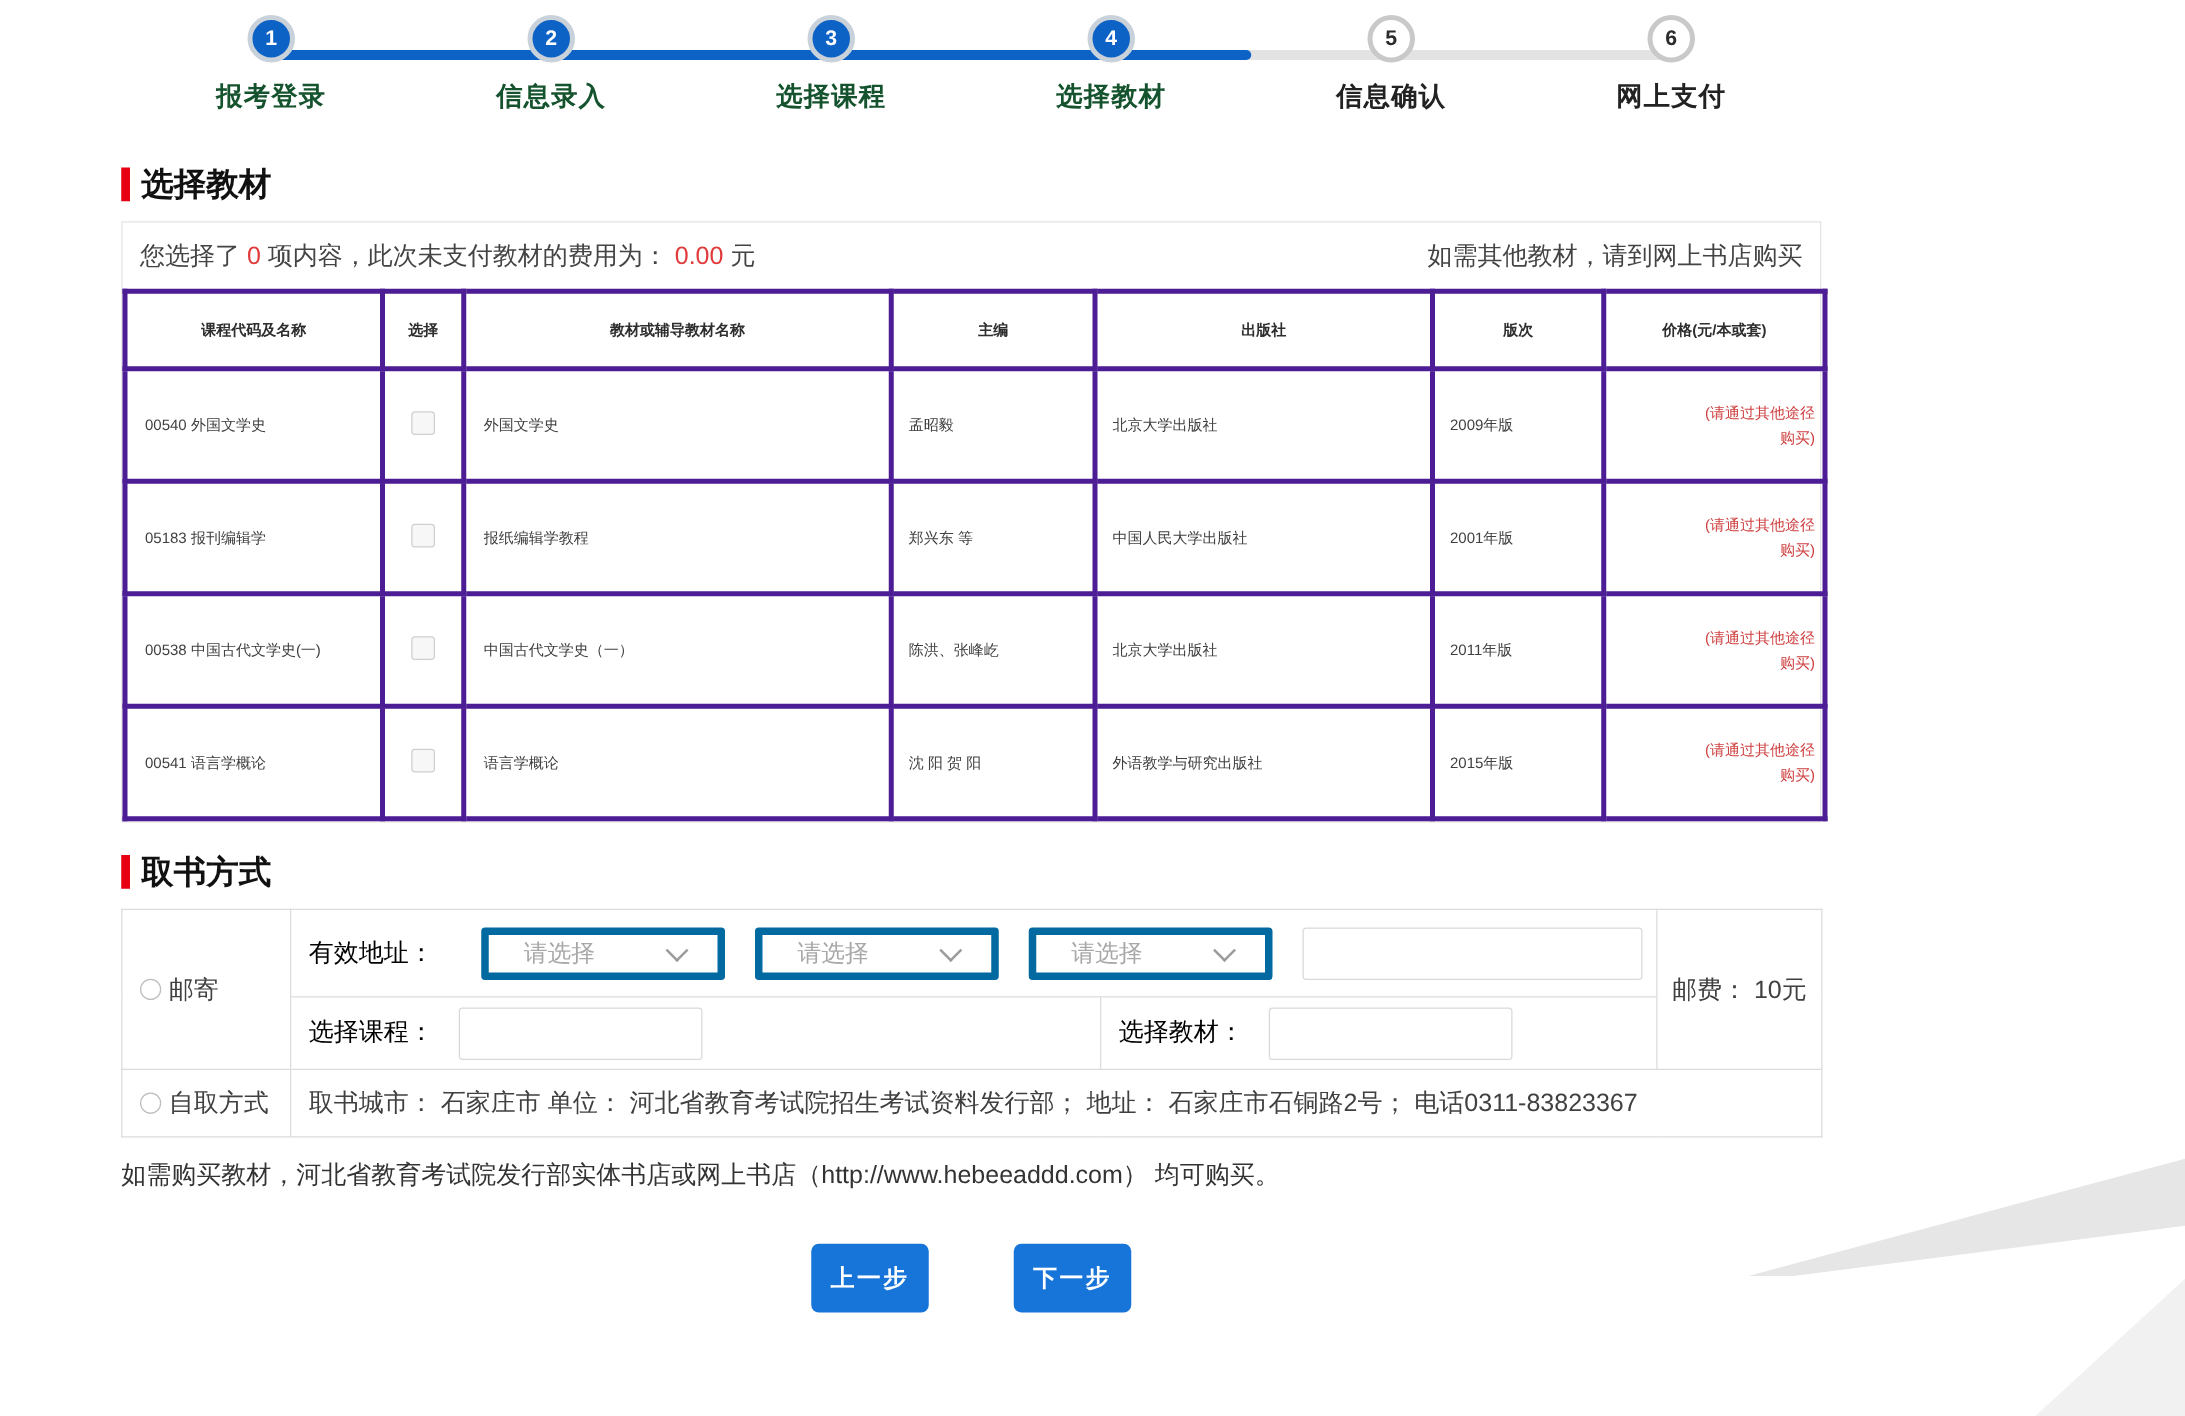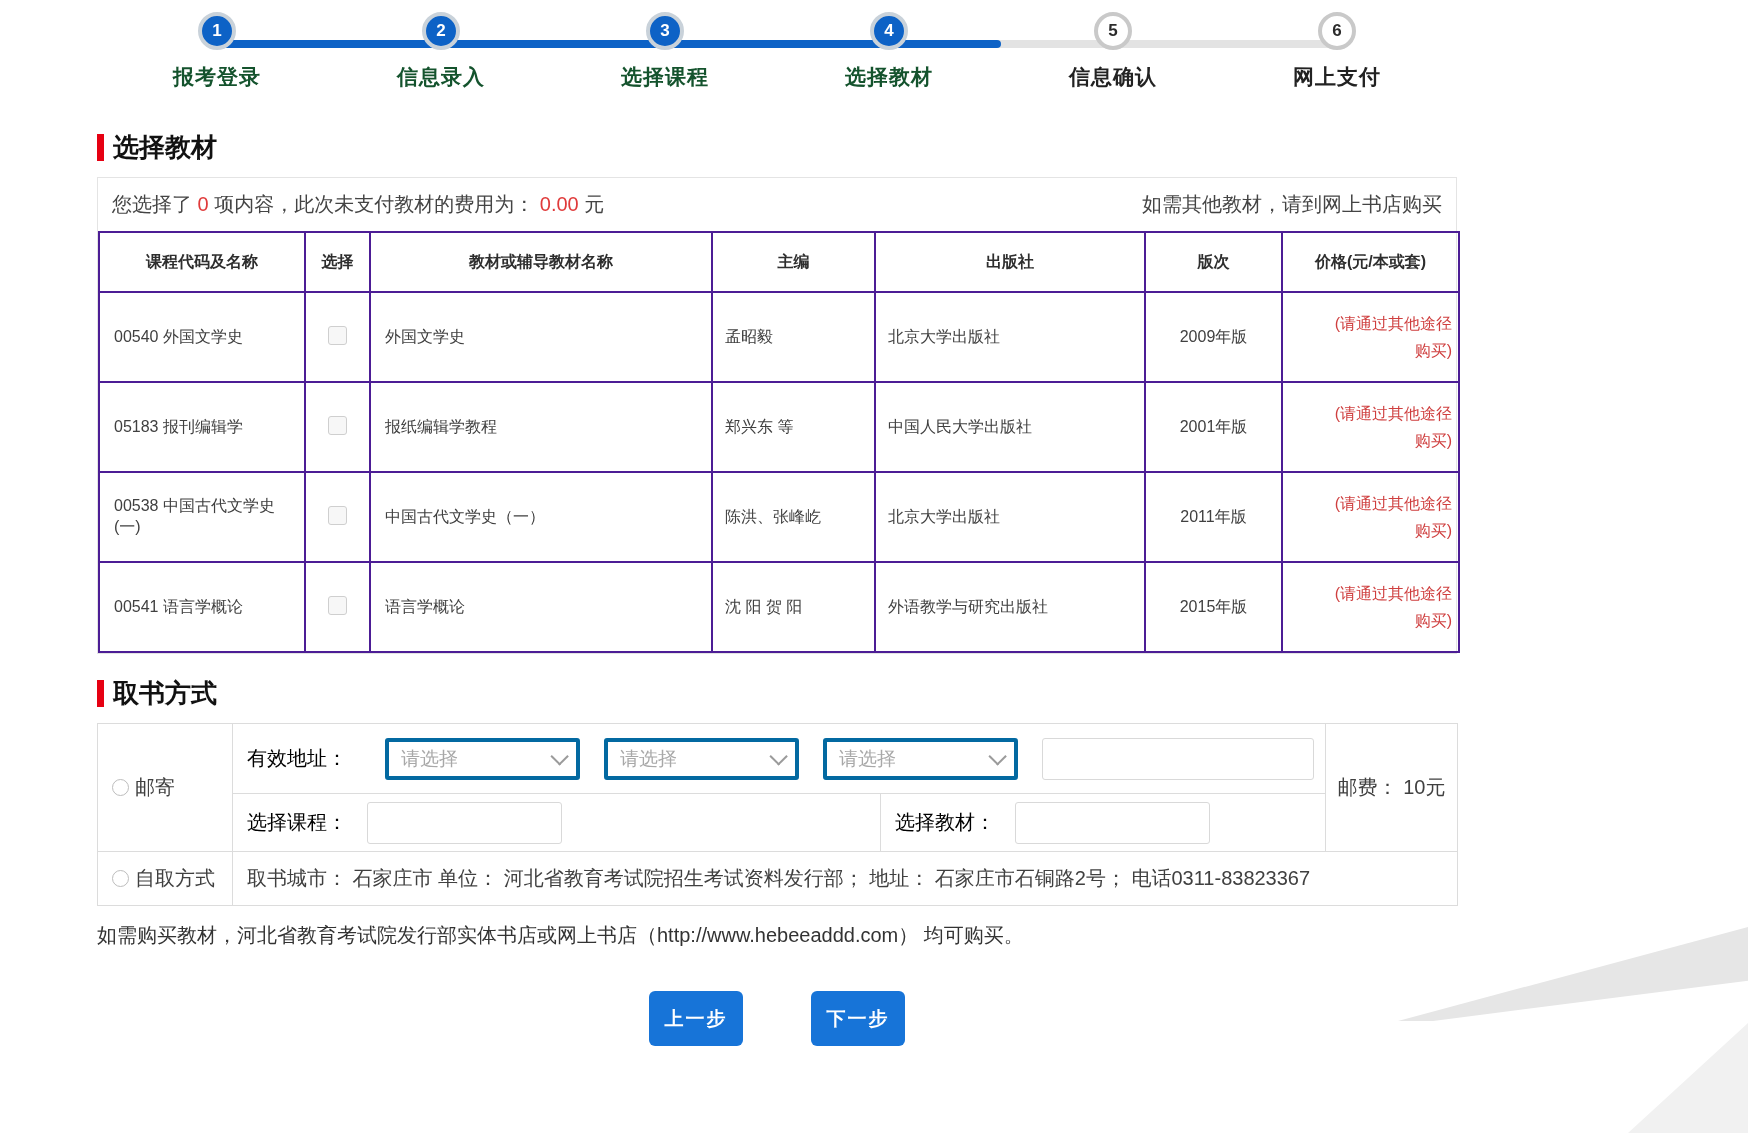"课程代码及名称" .book-table td,.book-table th { border: 2px solid #4c1d95 -> 4px solid #4c1d95; font-size: 16px -> 12px }
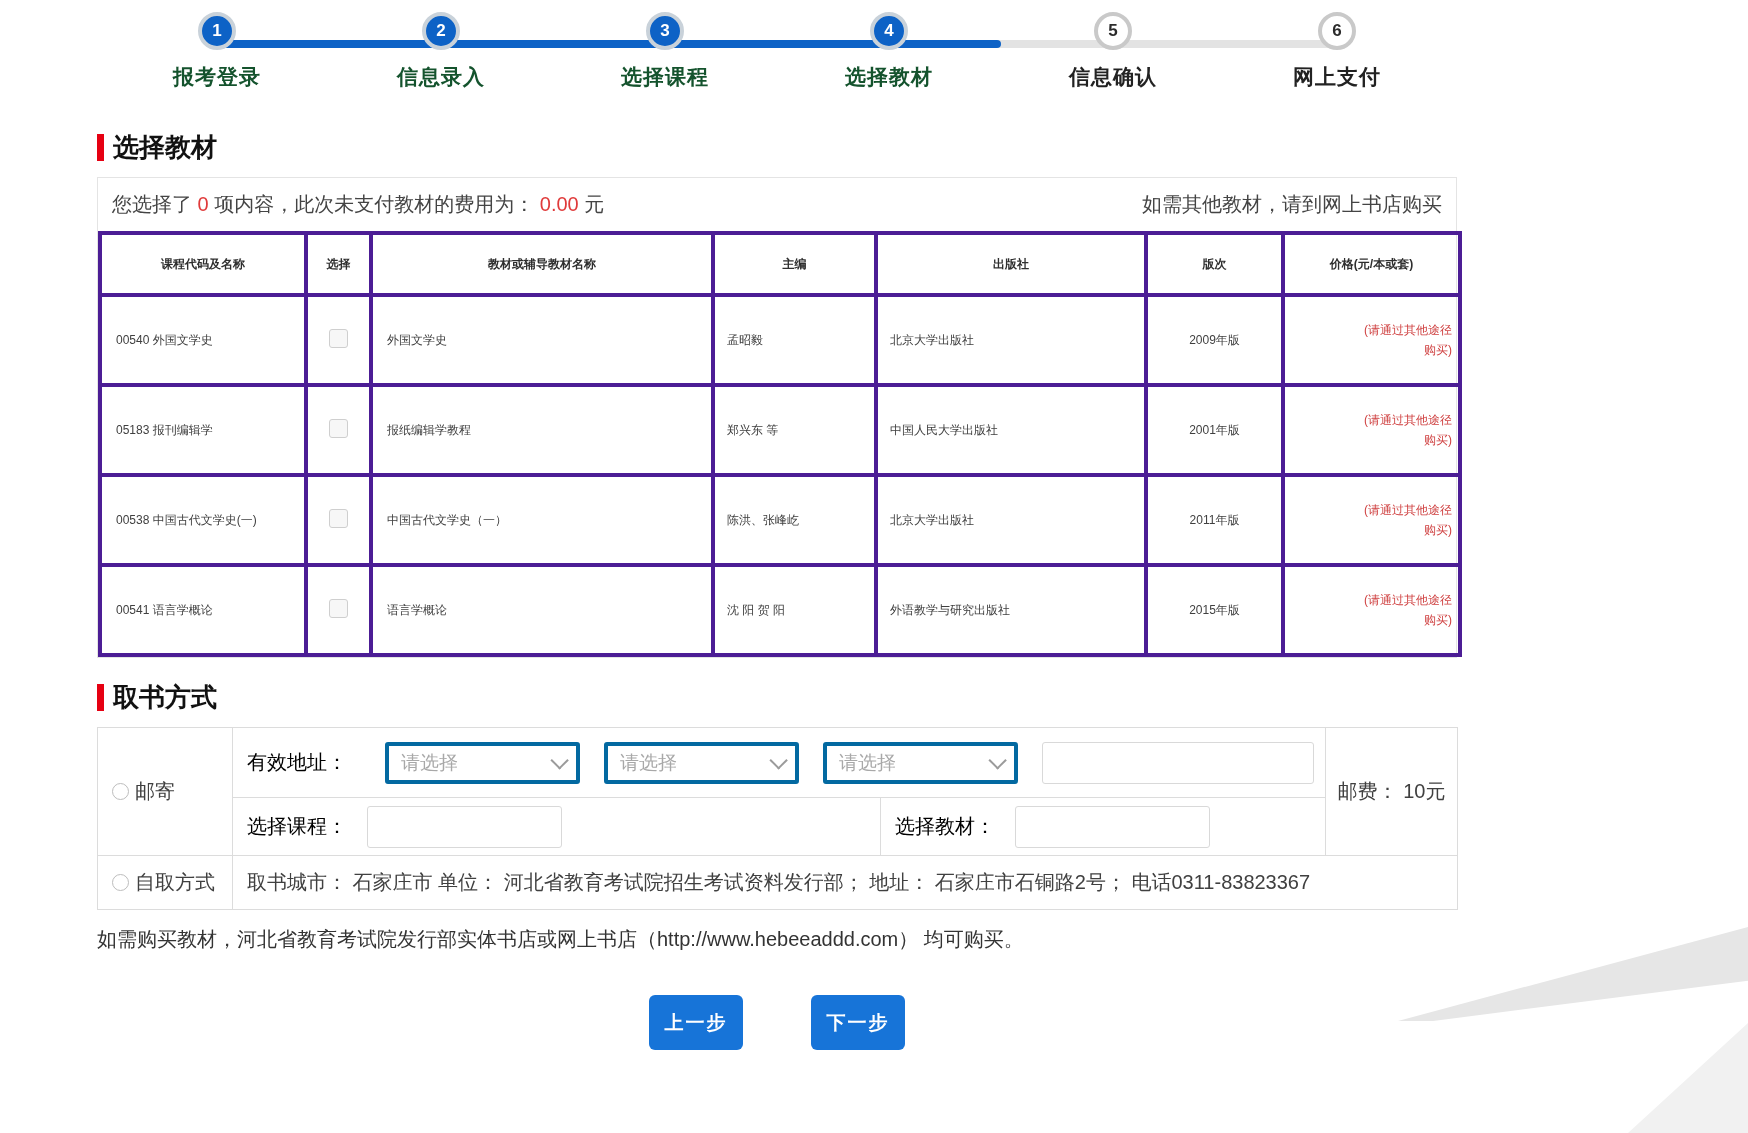"2009年版" .book-table .c-ed { text-align: center -> none }
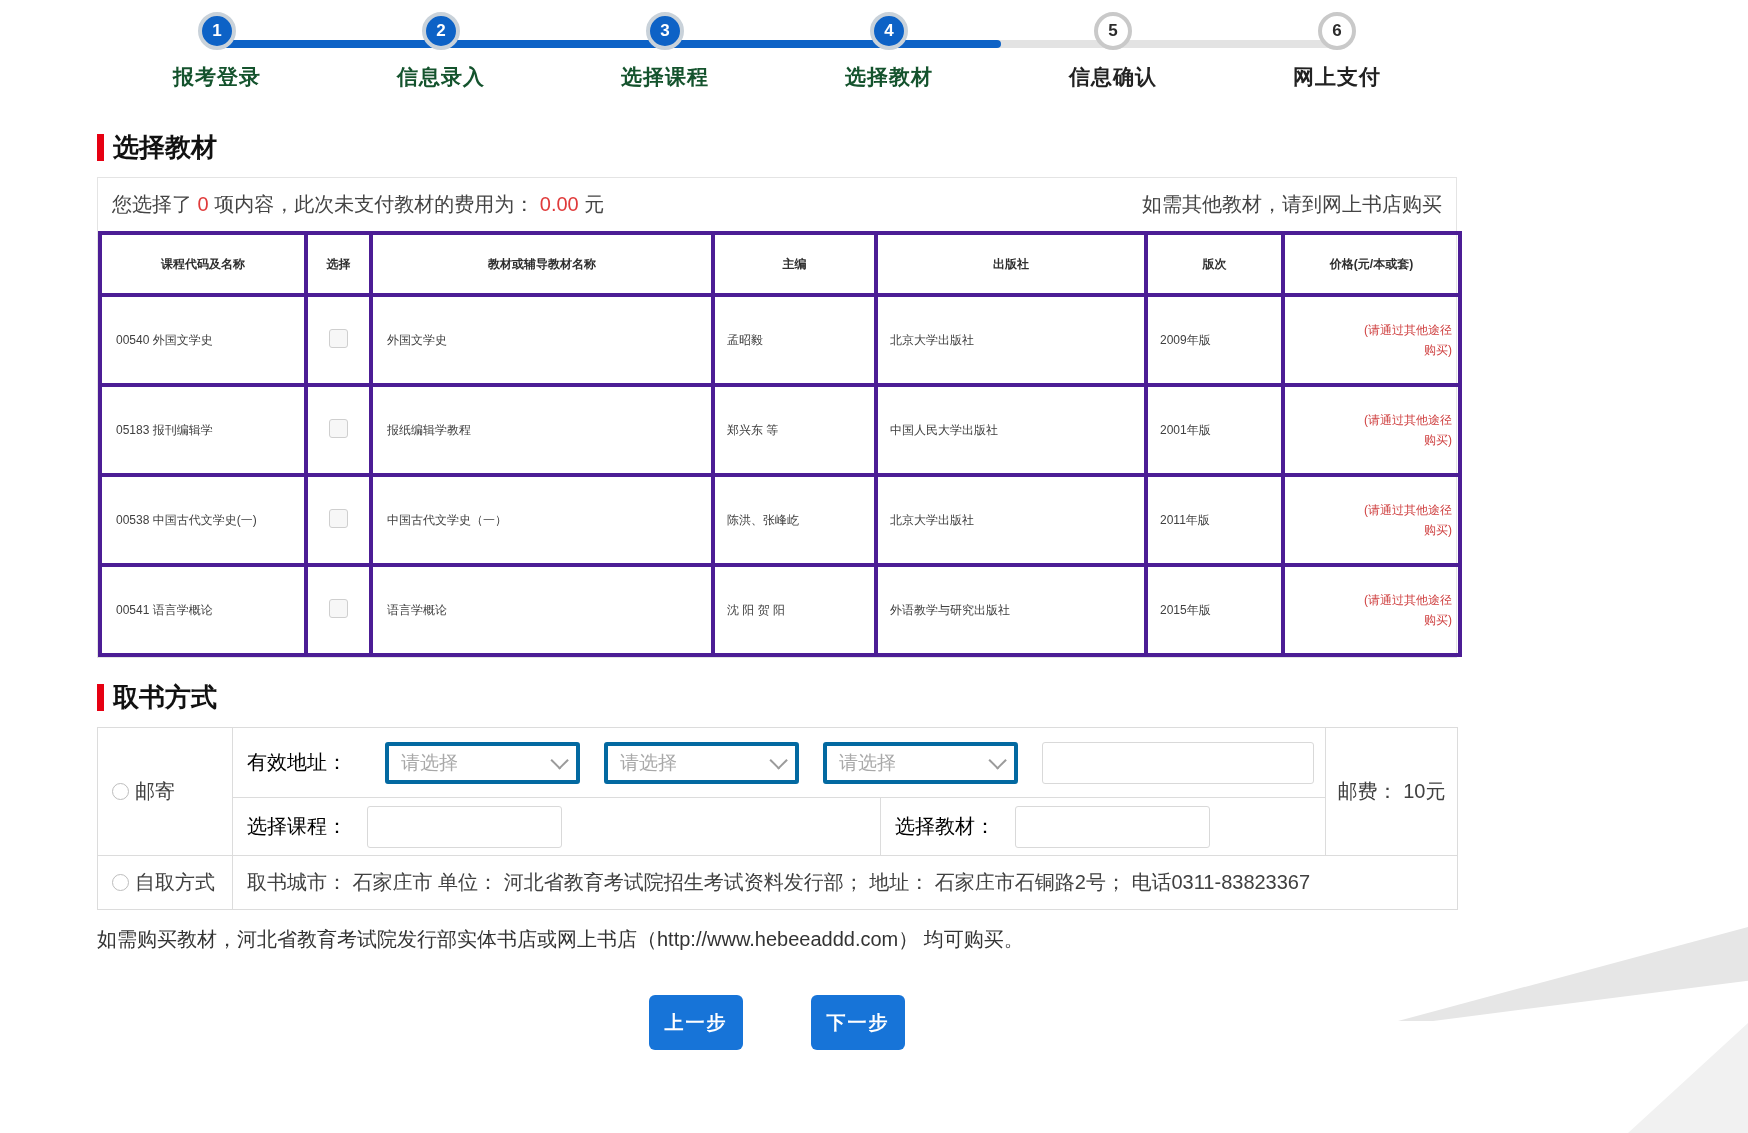"请选择" .select { border: 4px solid #0369a1 -> 6px solid #0369a1; padding: 0 12px -> 0 28px }
